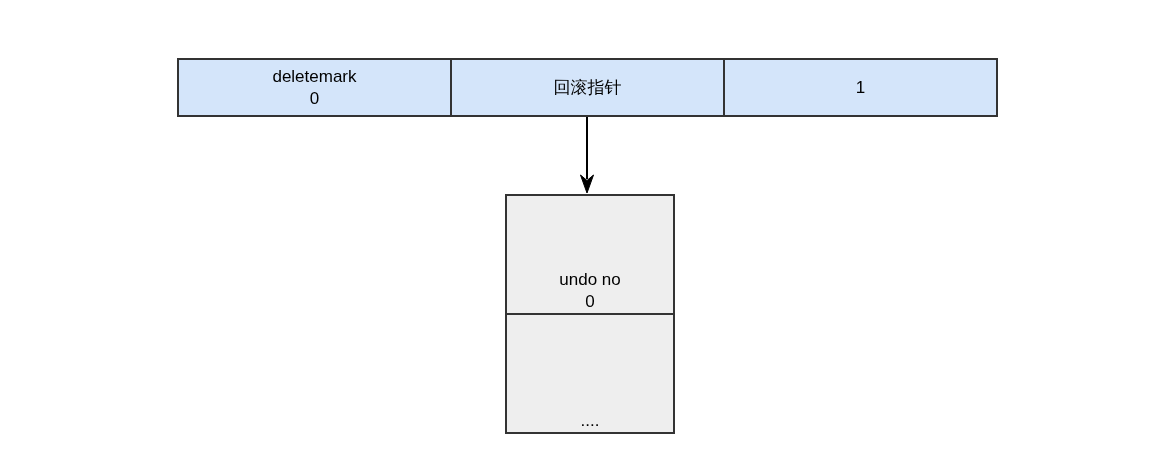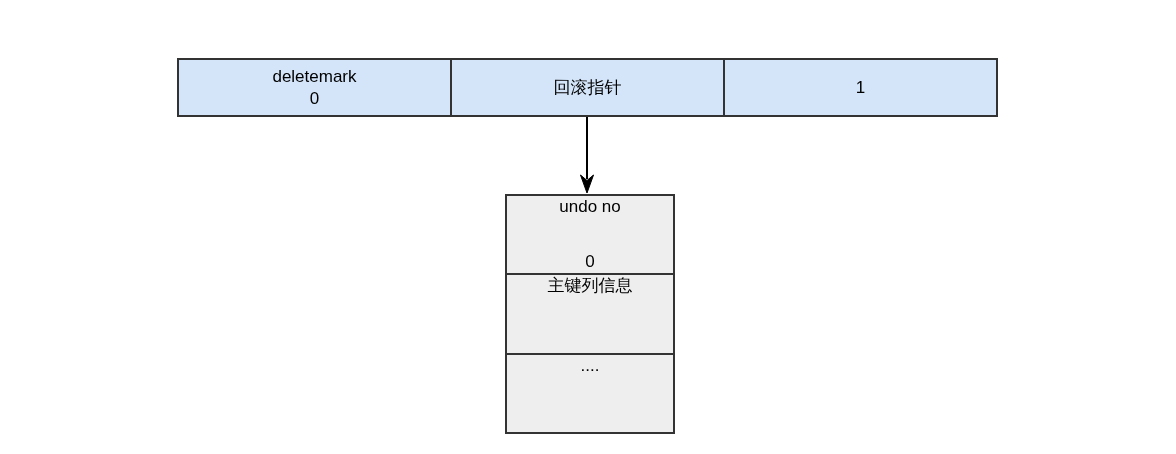"undo no" .undo-cell { justify-content: space-between -> flex-end }
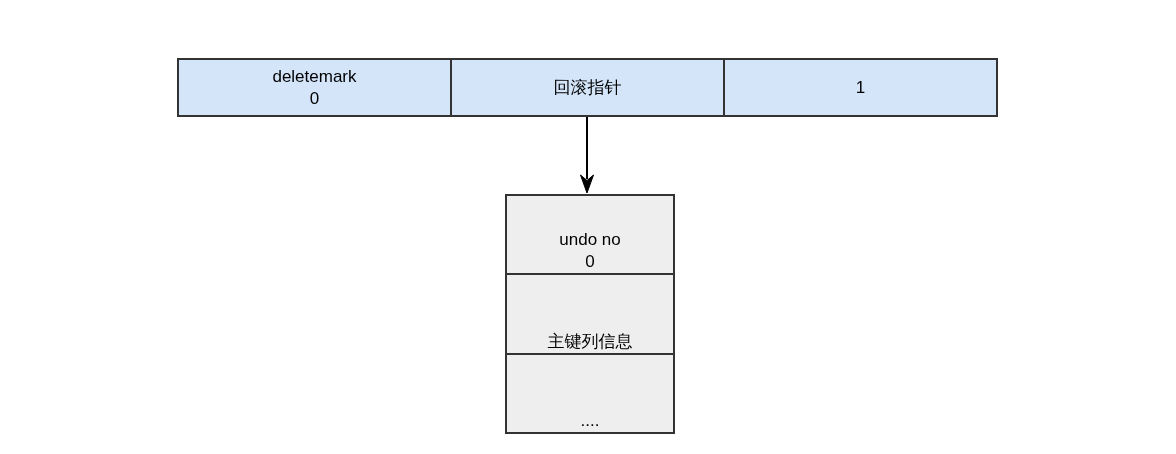"主键列信息" div.undo-cell { html: <div> <span>主键列信息</span> </div> -> none }
